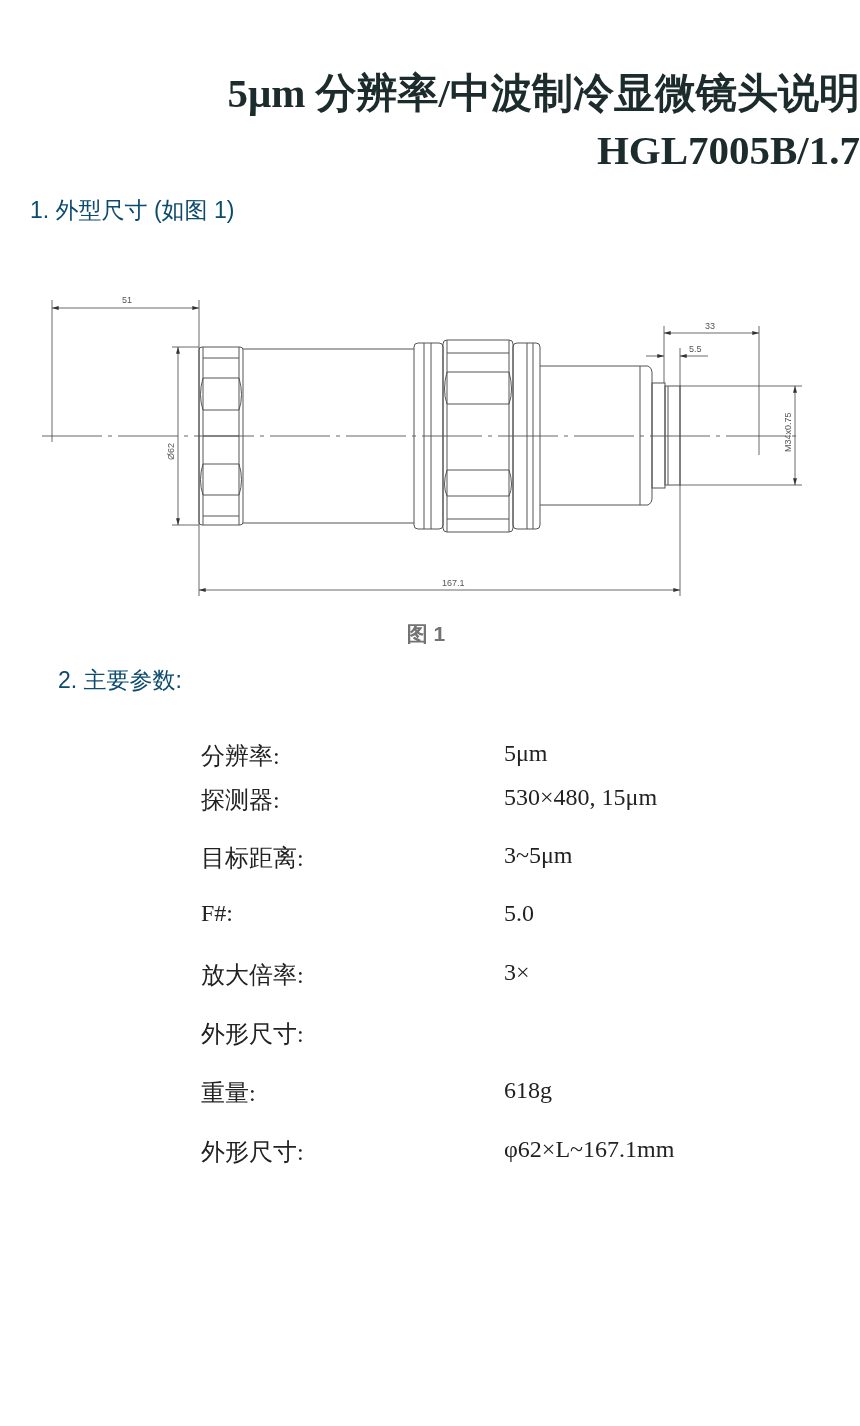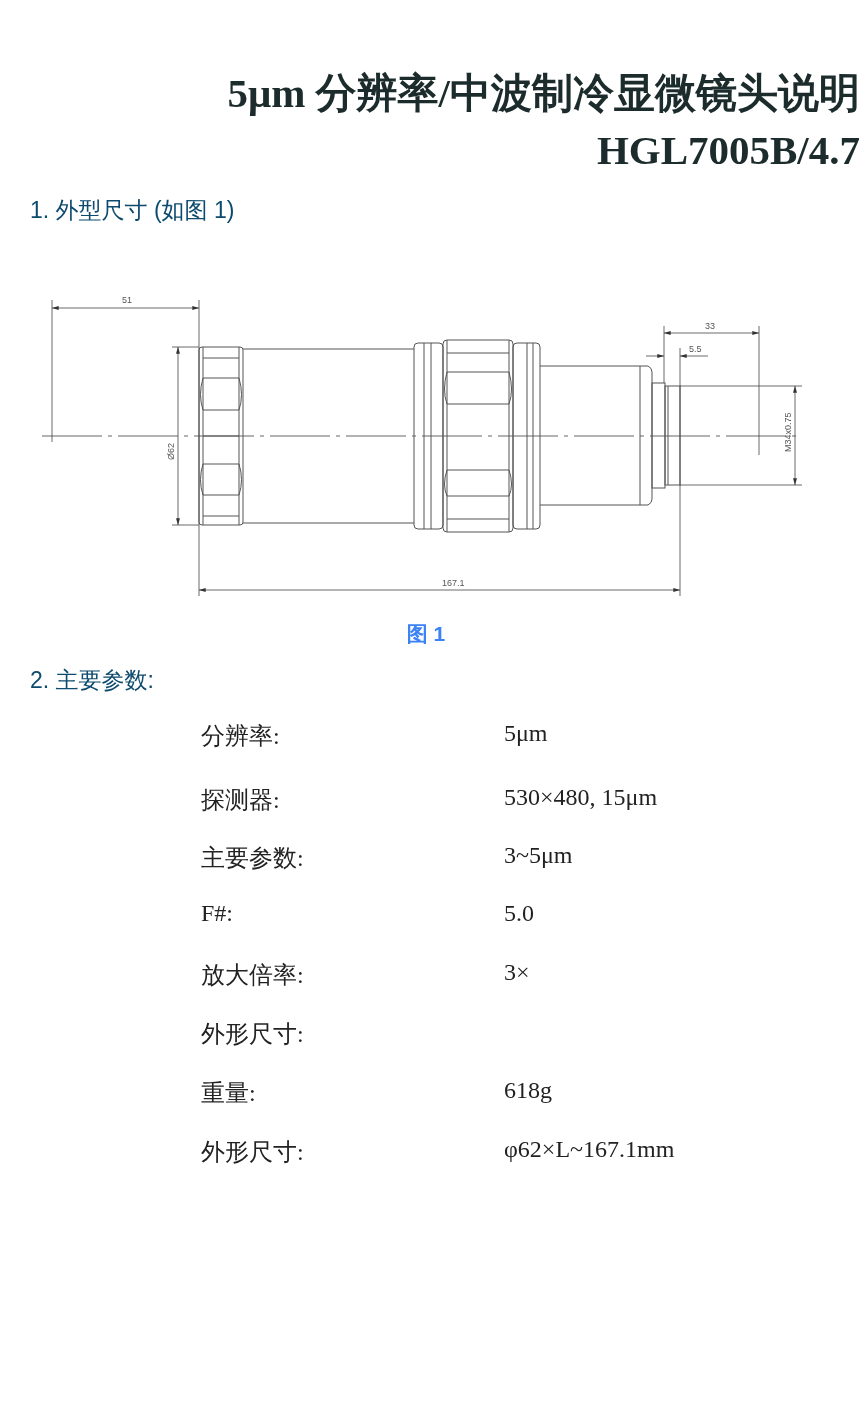"HGL7005B/4.7" div.title { text: HGL7005B/4.7 -> HGL7005B/1.7 }
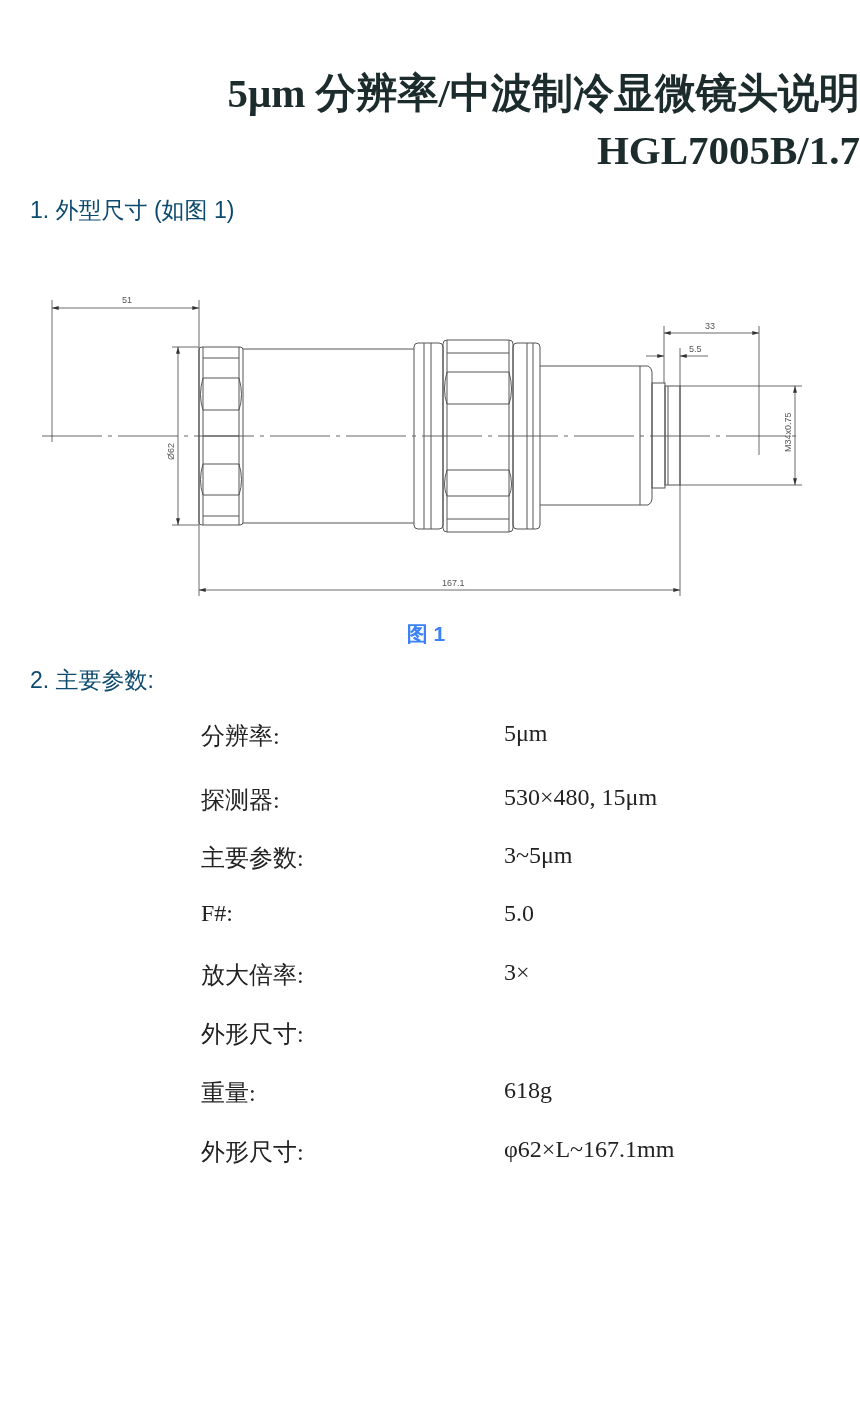"图 1" .caption { color: #3b82f6 -> #737373 }
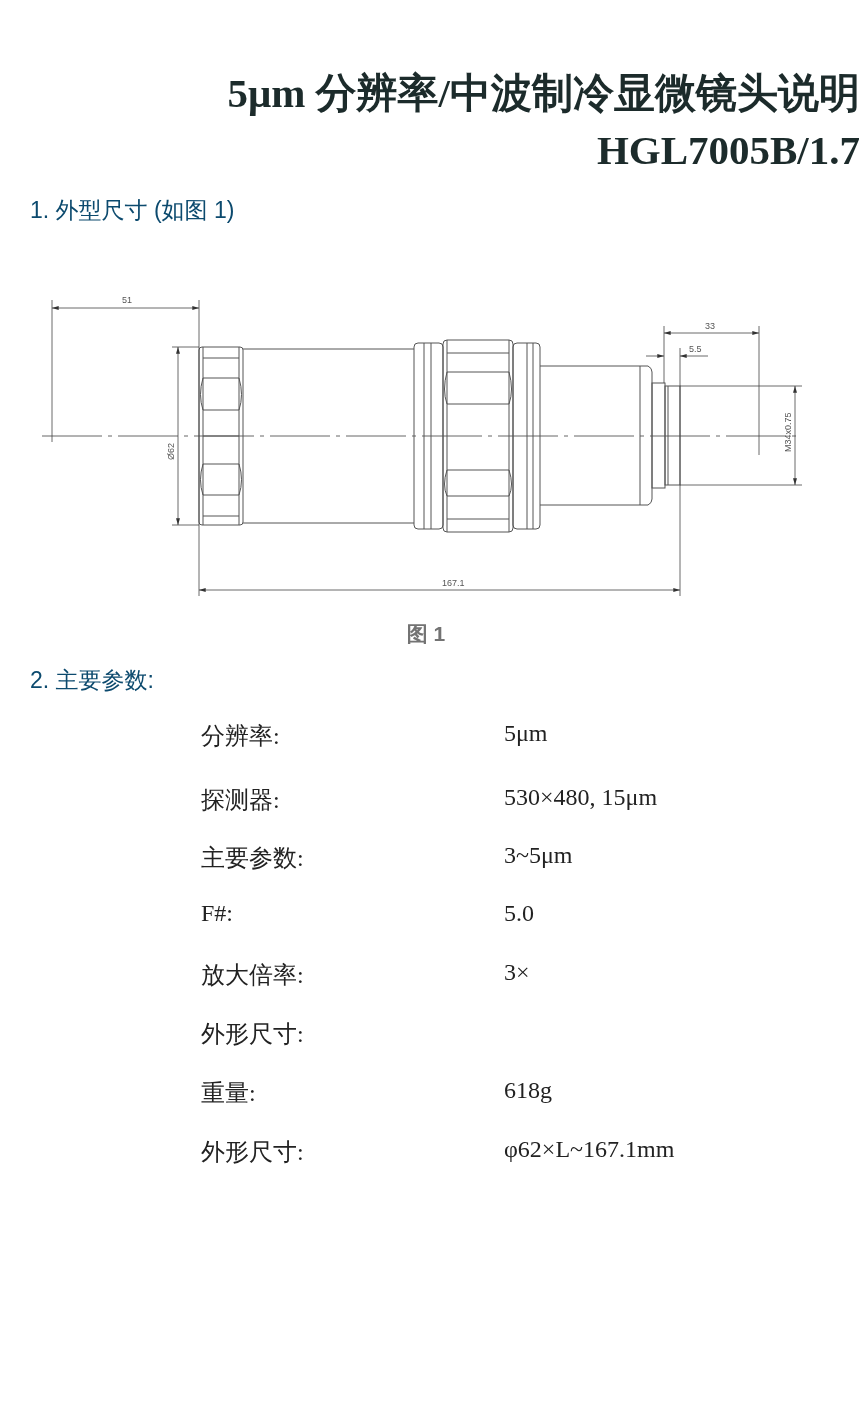"2. 主要参数:" .s2 { margin-left: none -> 28px }
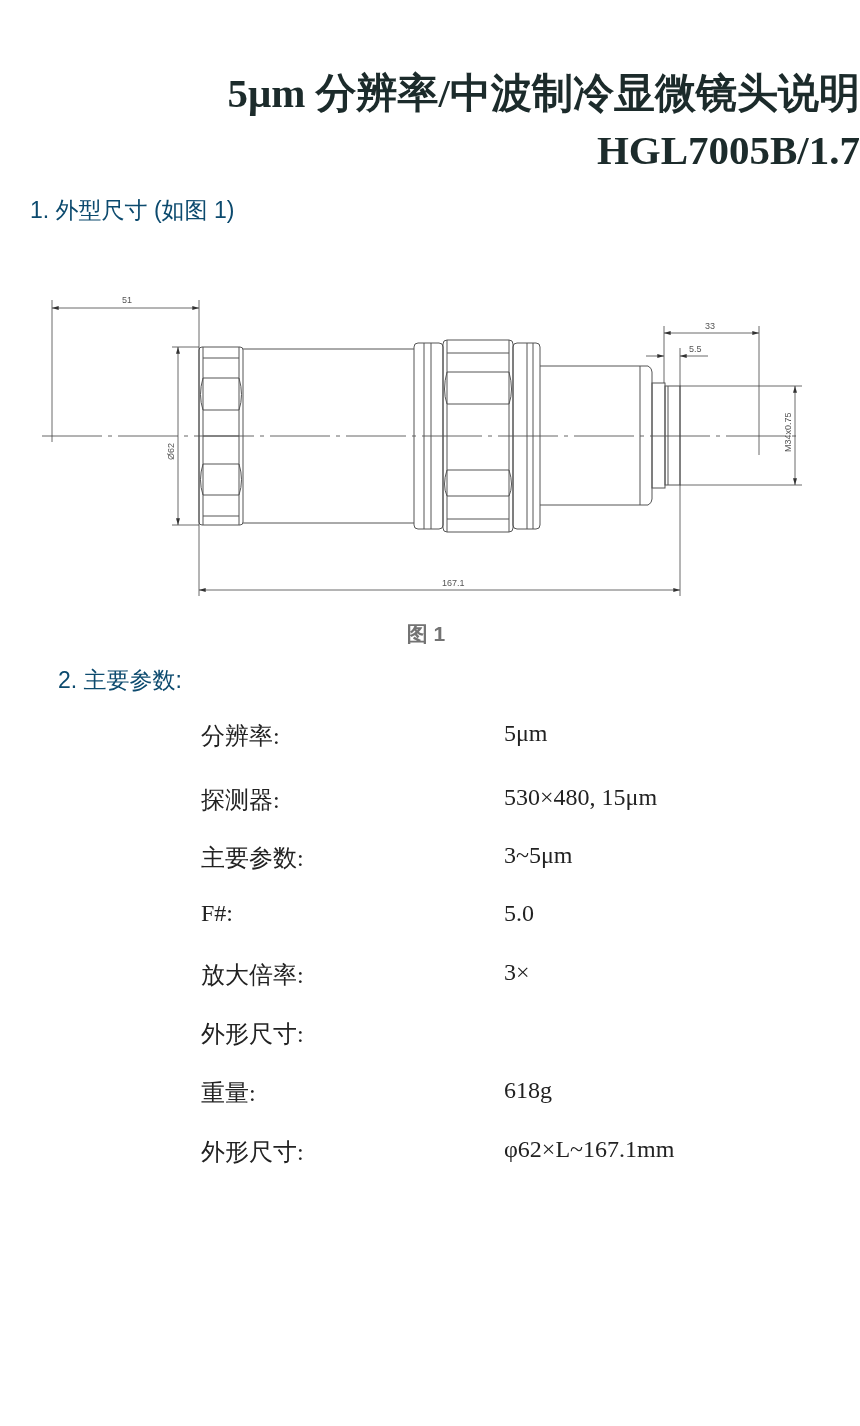"分辨率:" div.row { top: 0 -> 20px }
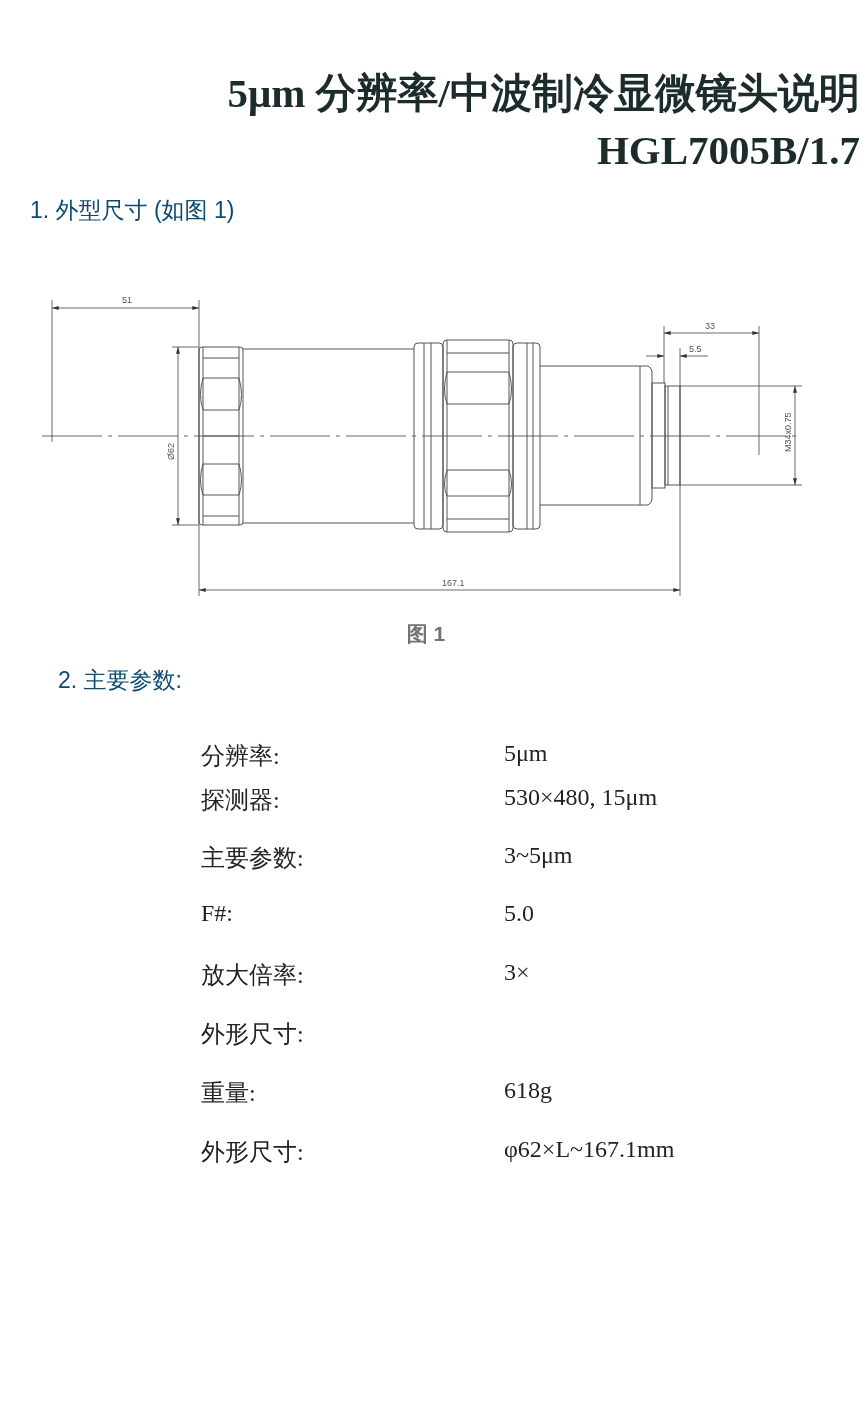"主要参数:" span.k { text: 主要参数 -> 目标距离 }
